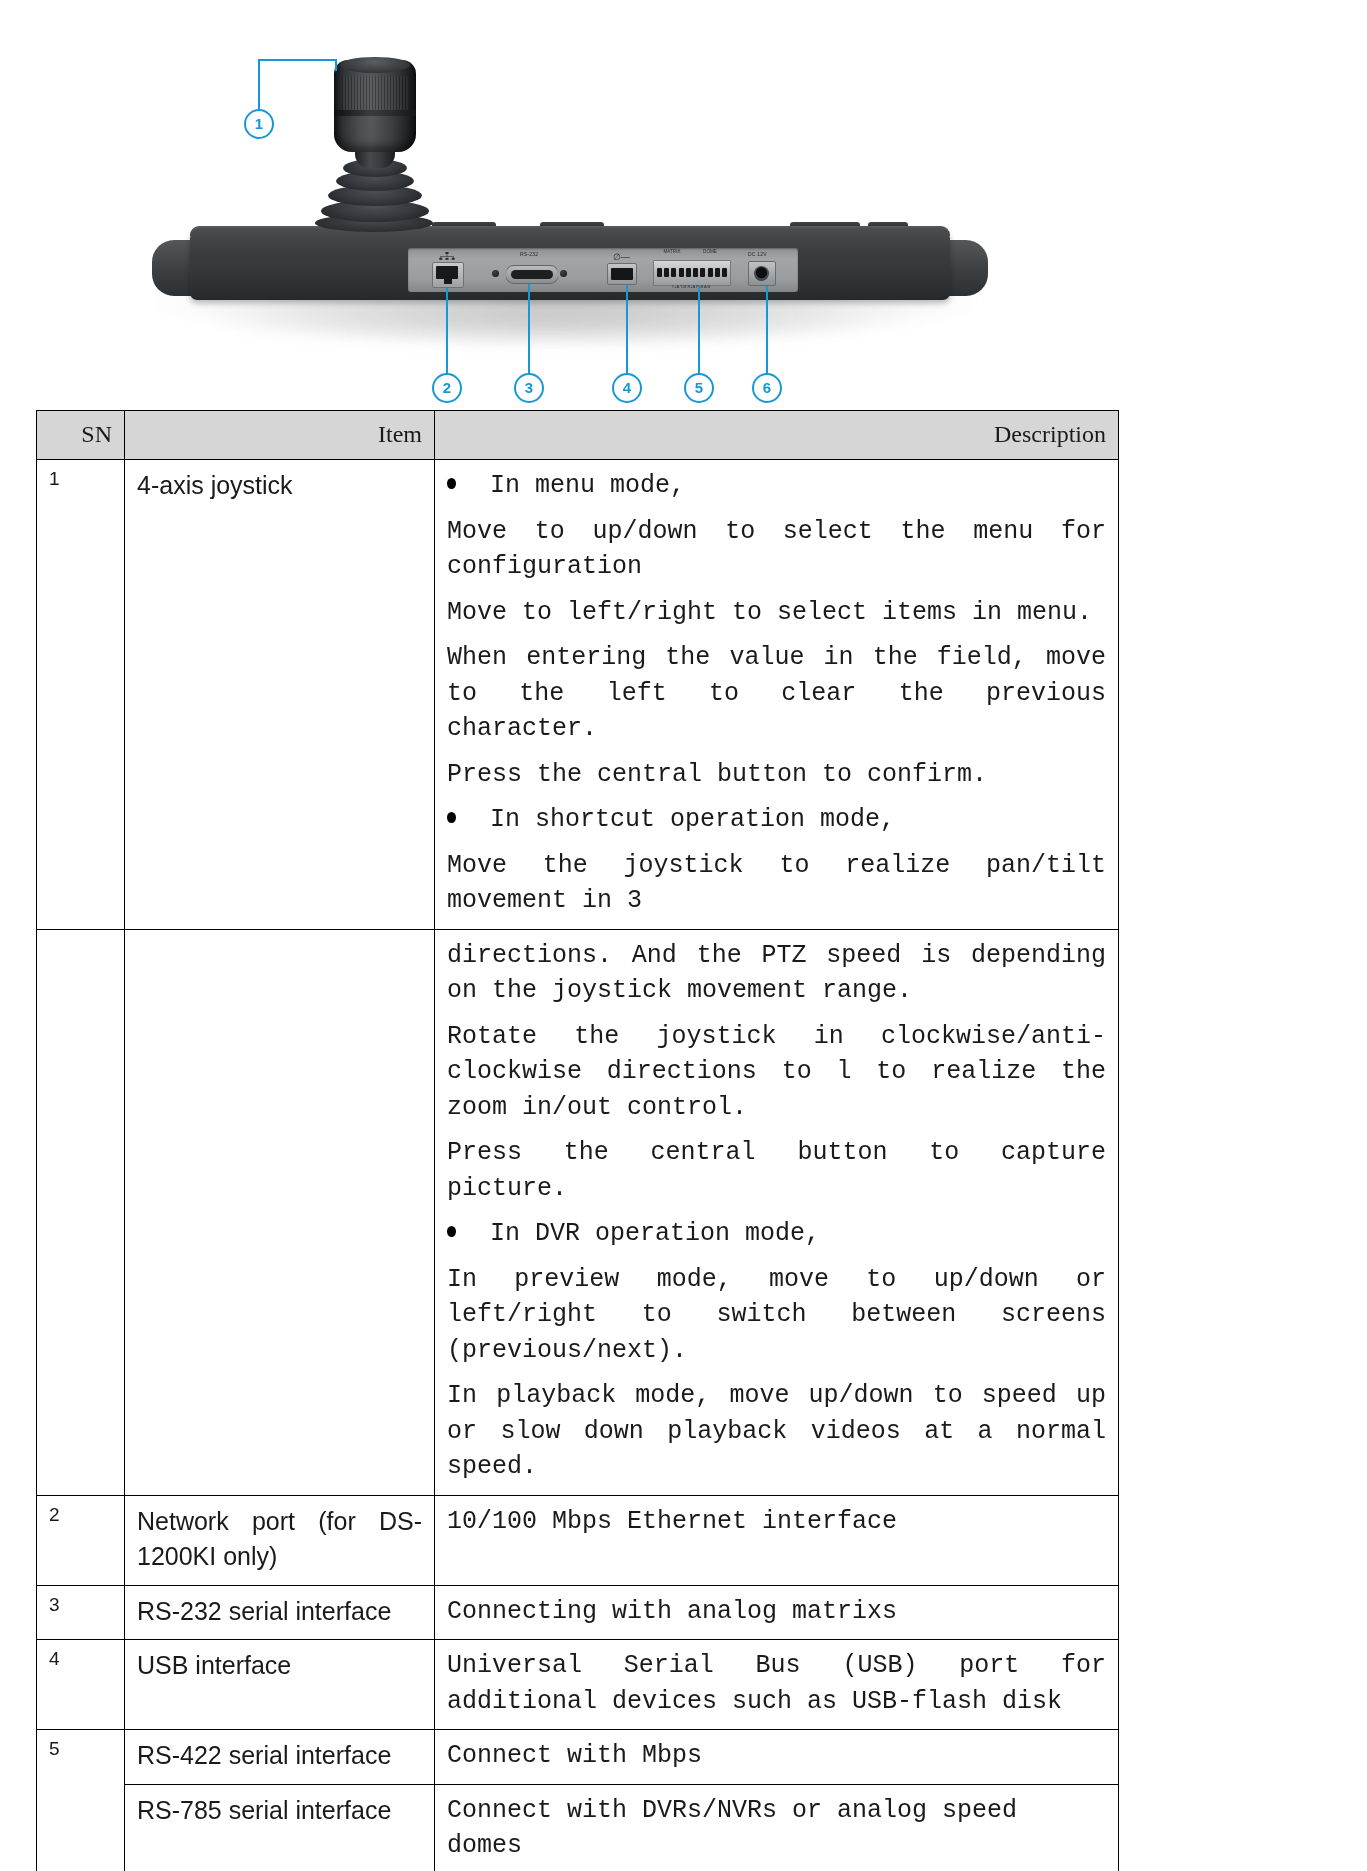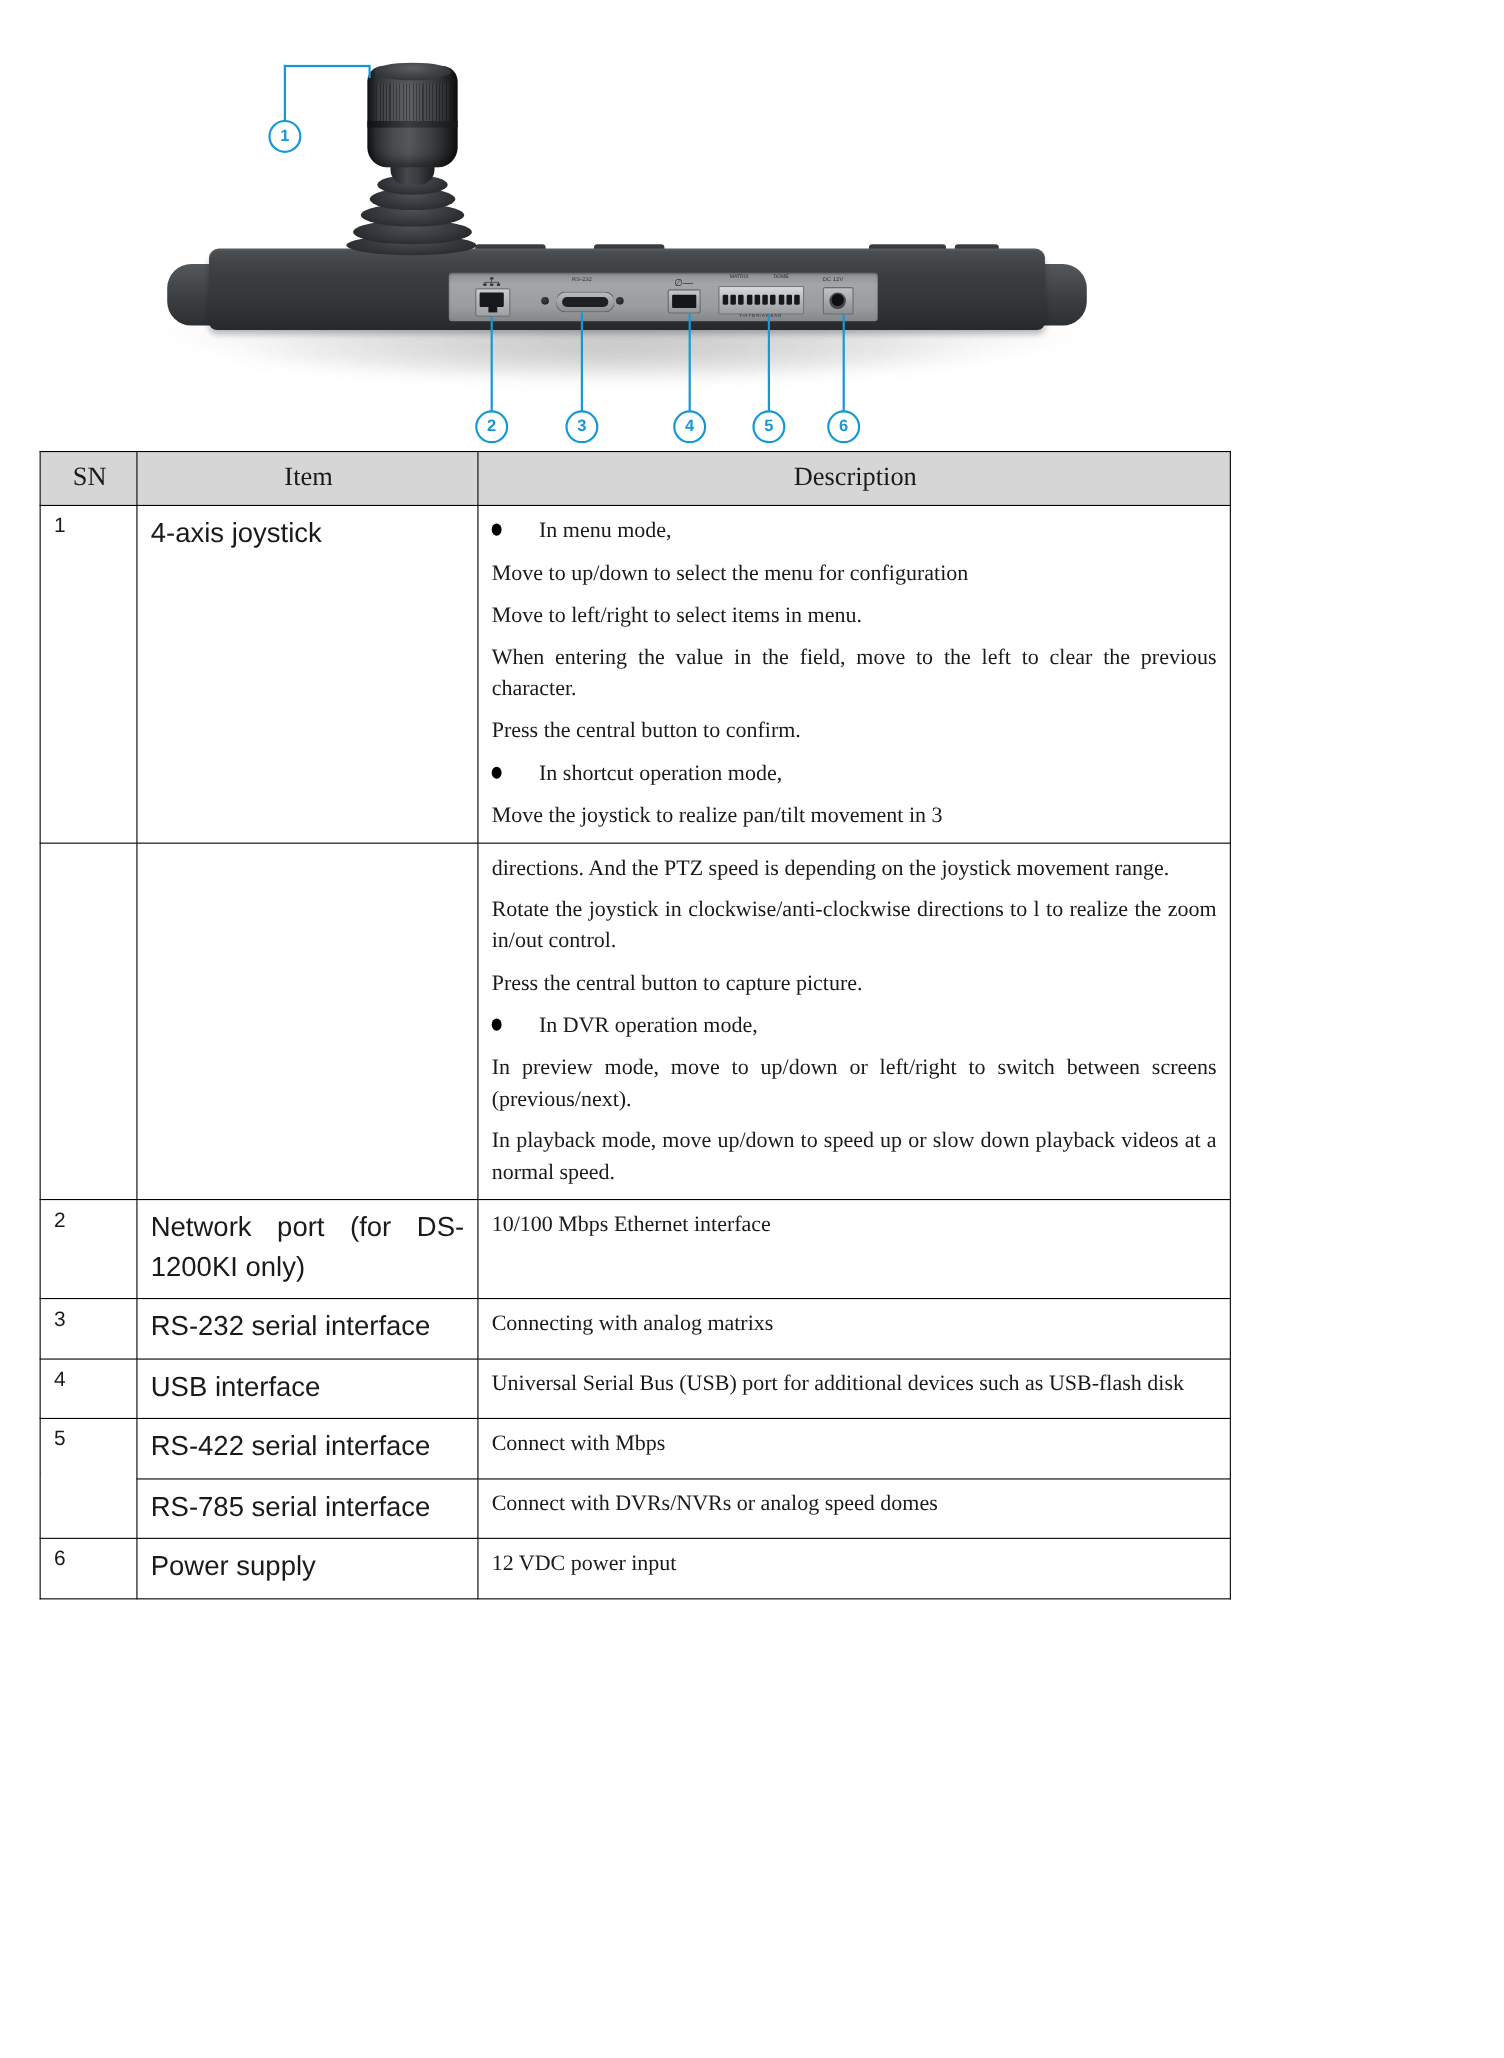"SN" table.spec thead th { text-align: center -> right }
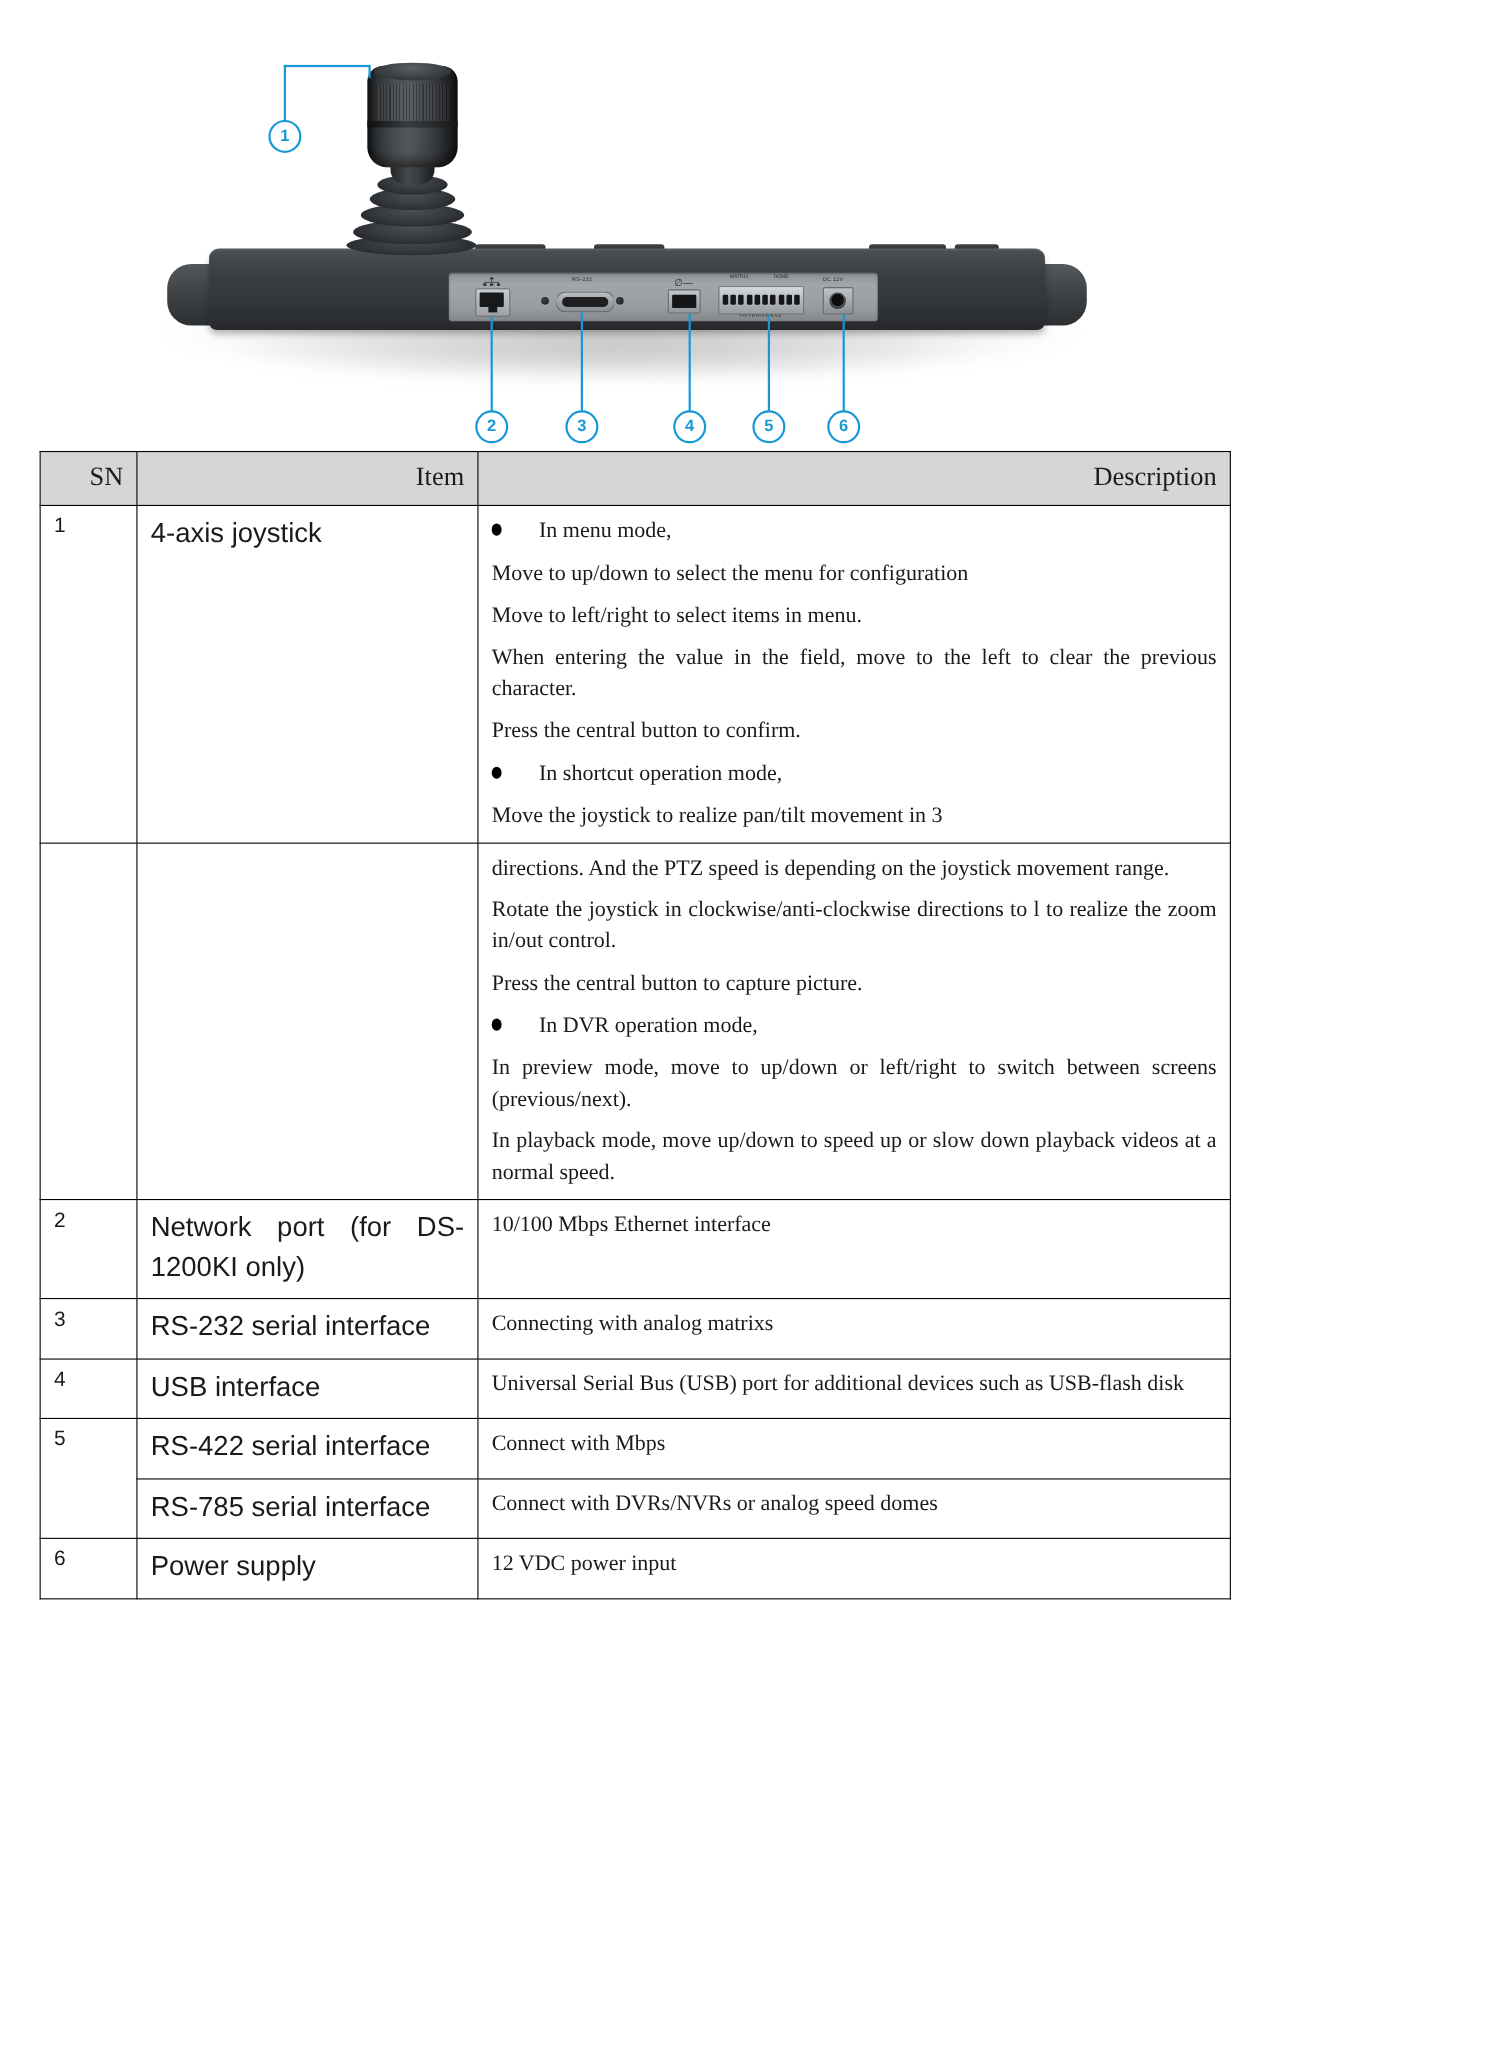"In menu mode," .cell-desc { font-family: Liberation Serif, serif -> Liberation Mono, monospace; font-size: 20px -> 25px }
